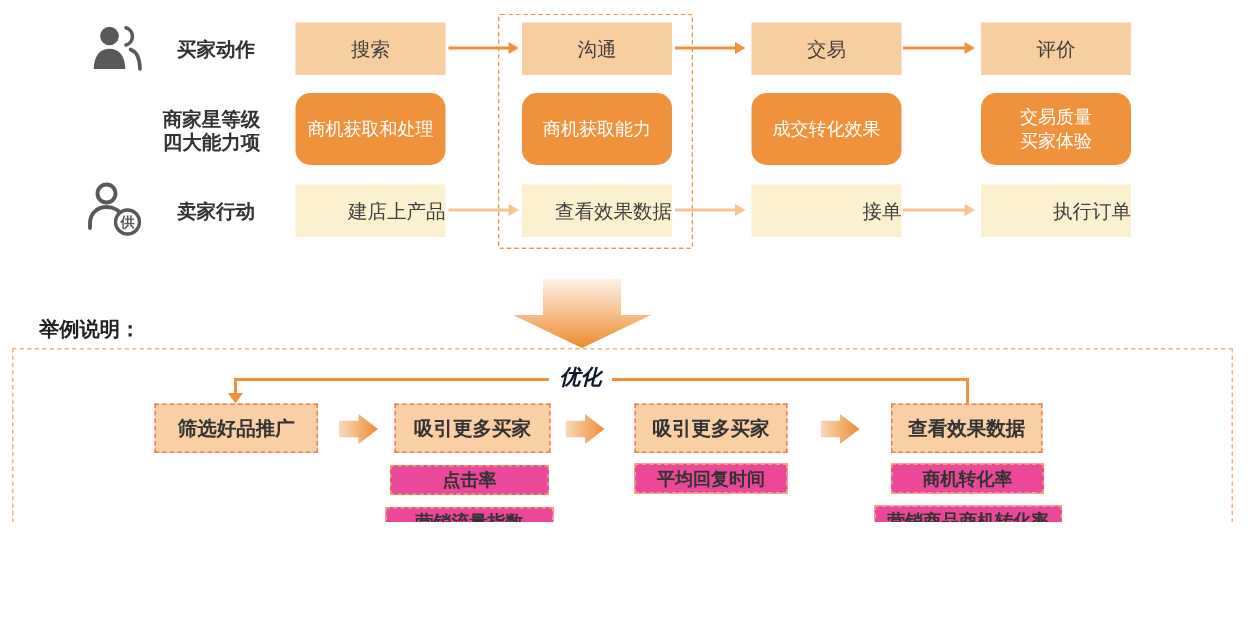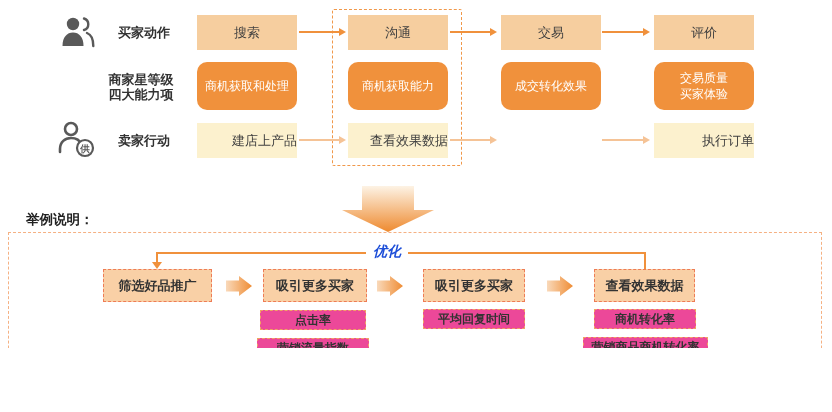"接单" div.abs { html: none -> <div>接单</div> }
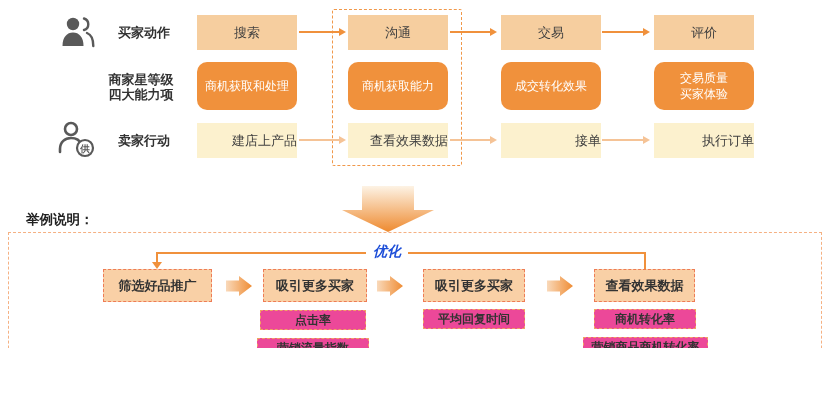"优化" .optimizeLabel { color: #1d4ed8 -> #0f172a }
